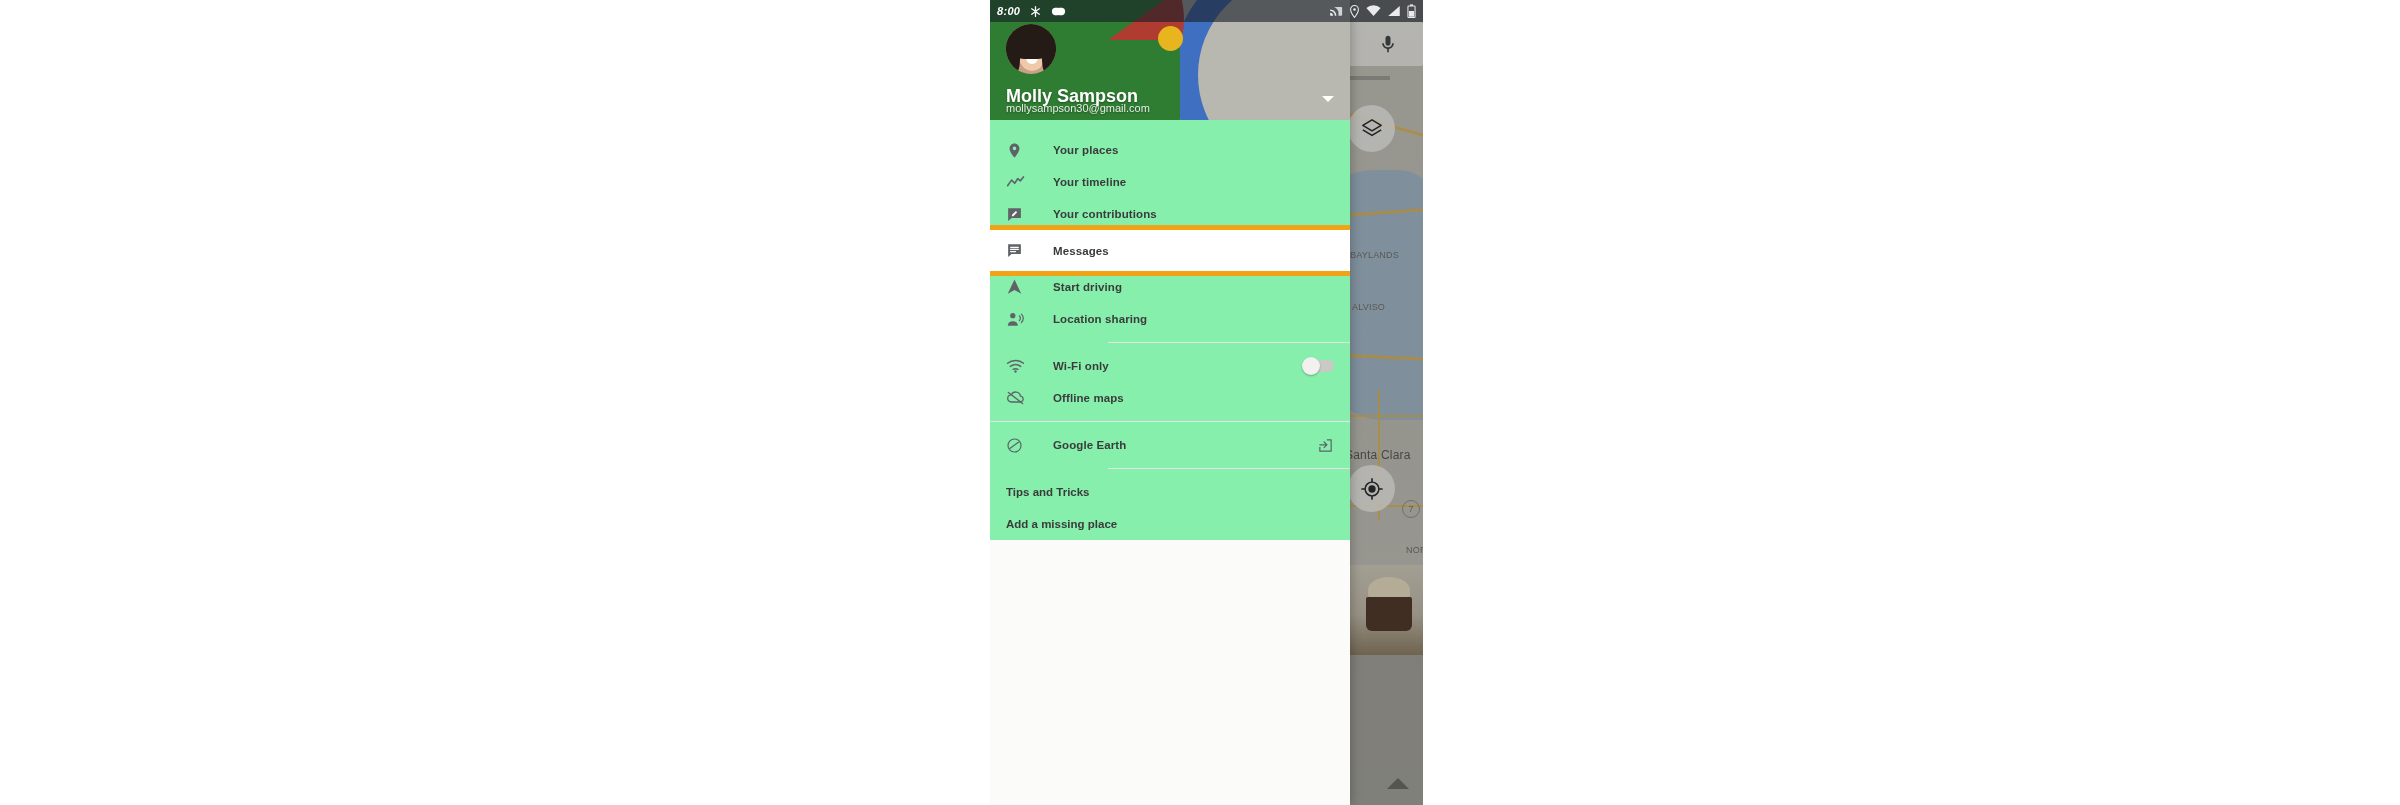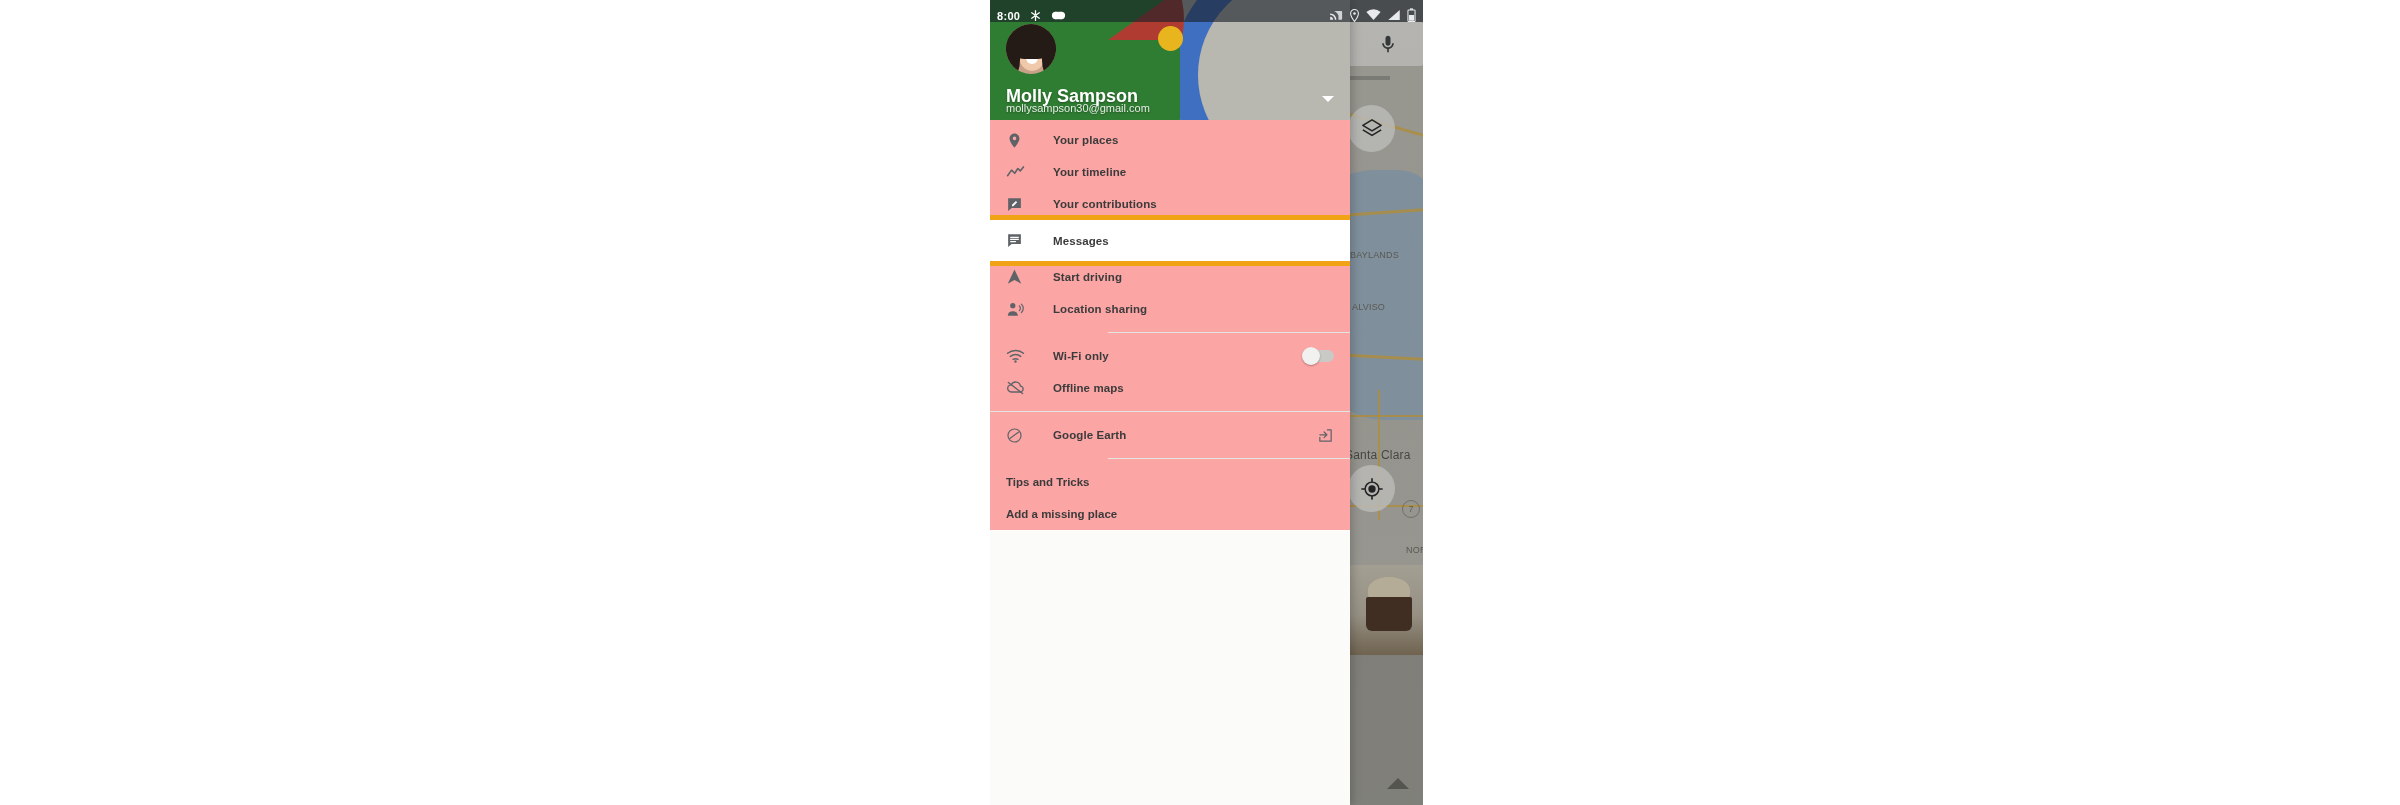"8:00" .statusbar { align-items: flex-end -> center; font-style: none -> italic }
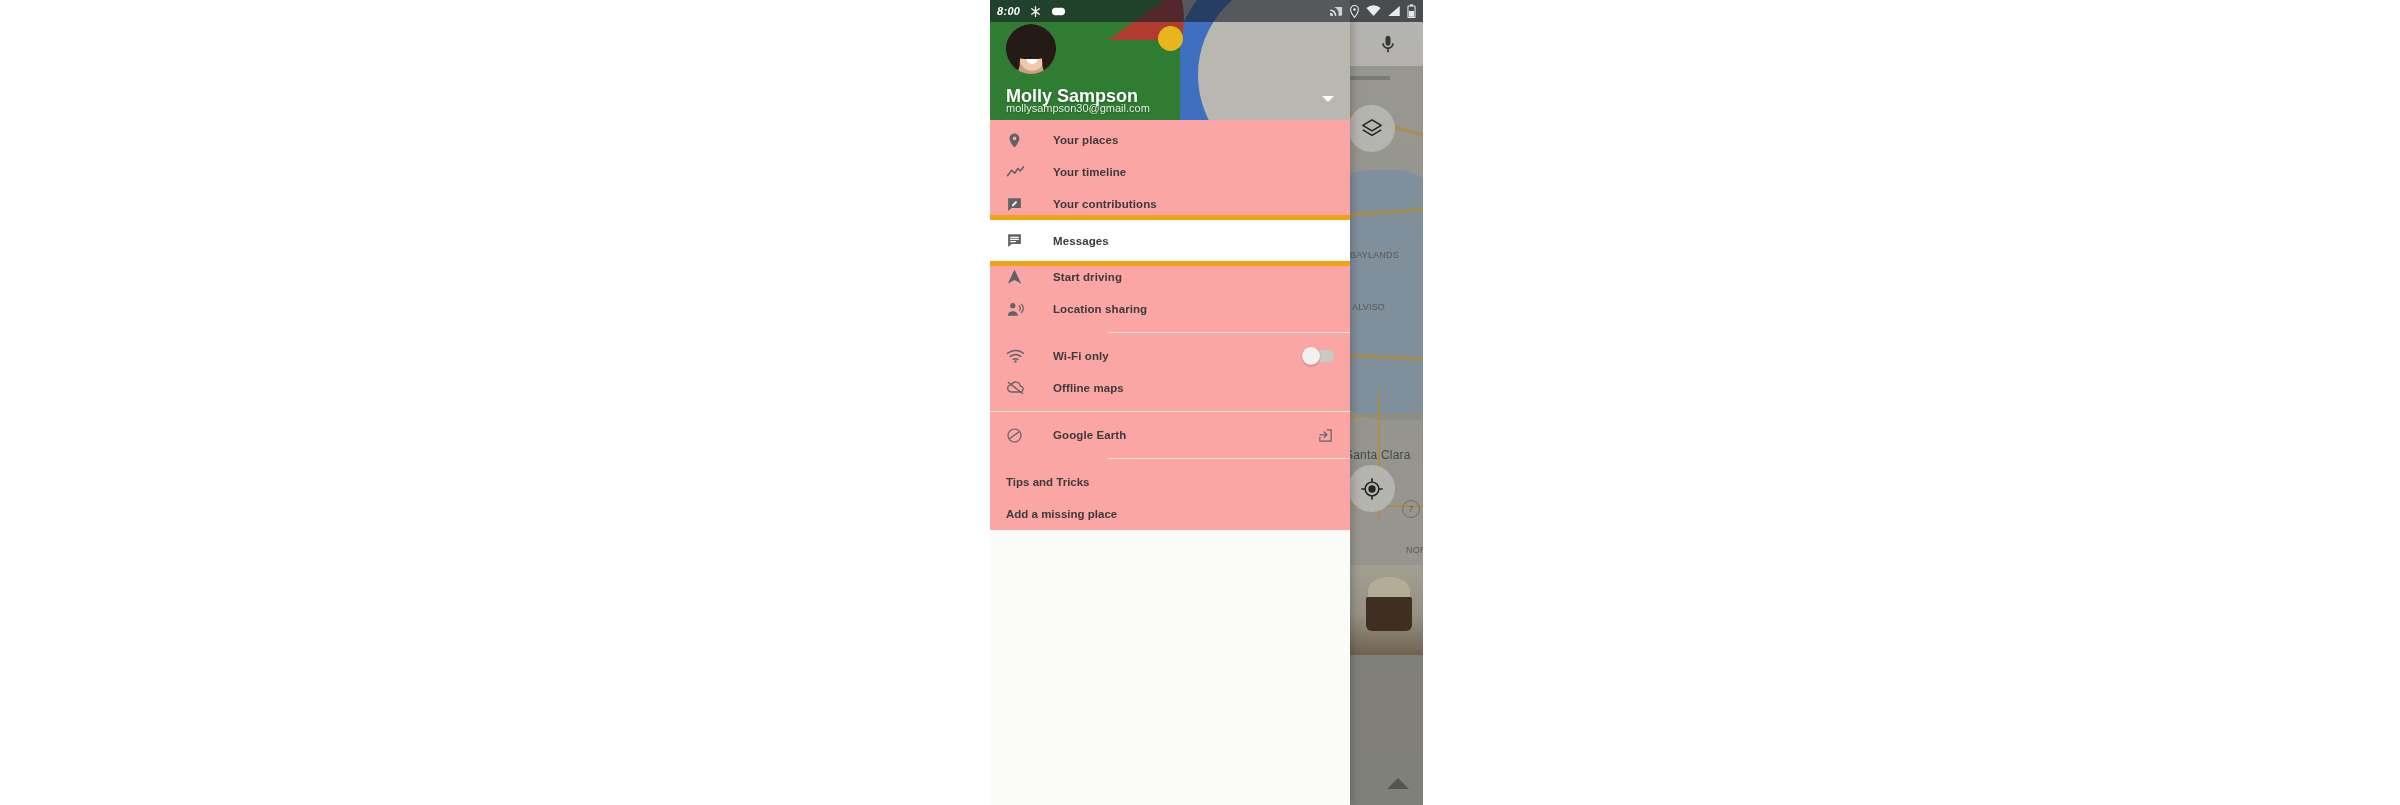"Your places" .menu { background: #fca5a5 -> #86efac; padding-top: 4px -> 14px }
